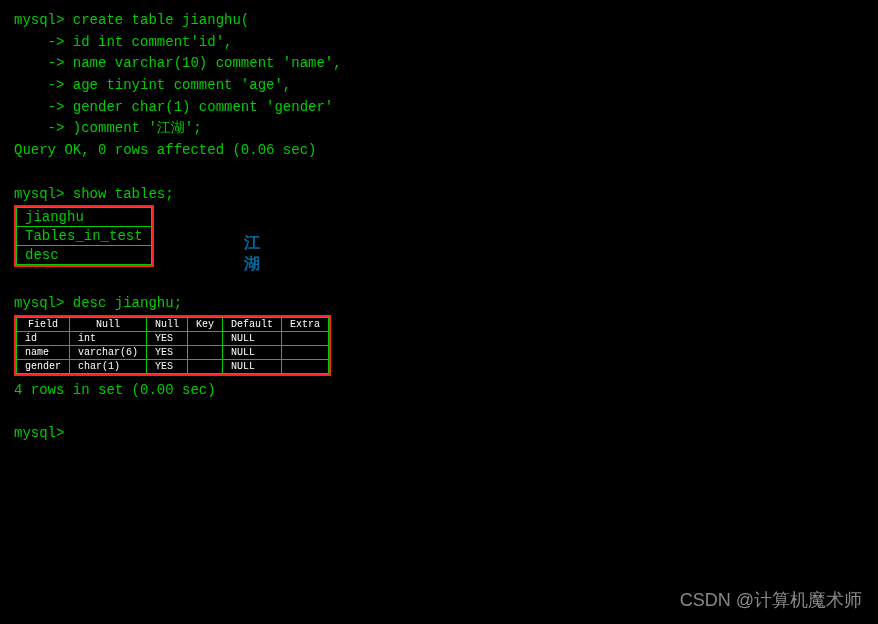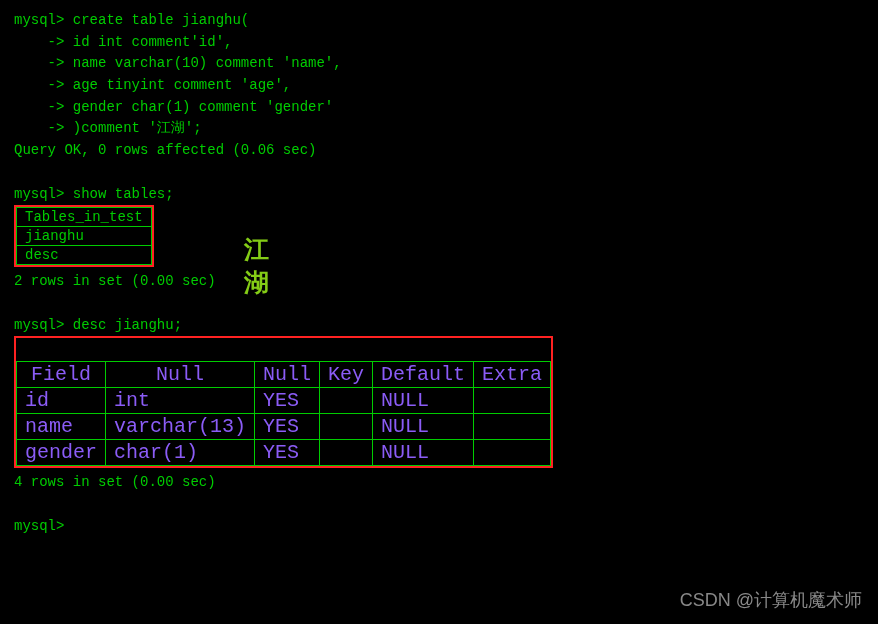"Tables_in_test" tr { order: before "jianghu" -> after "jianghu" }
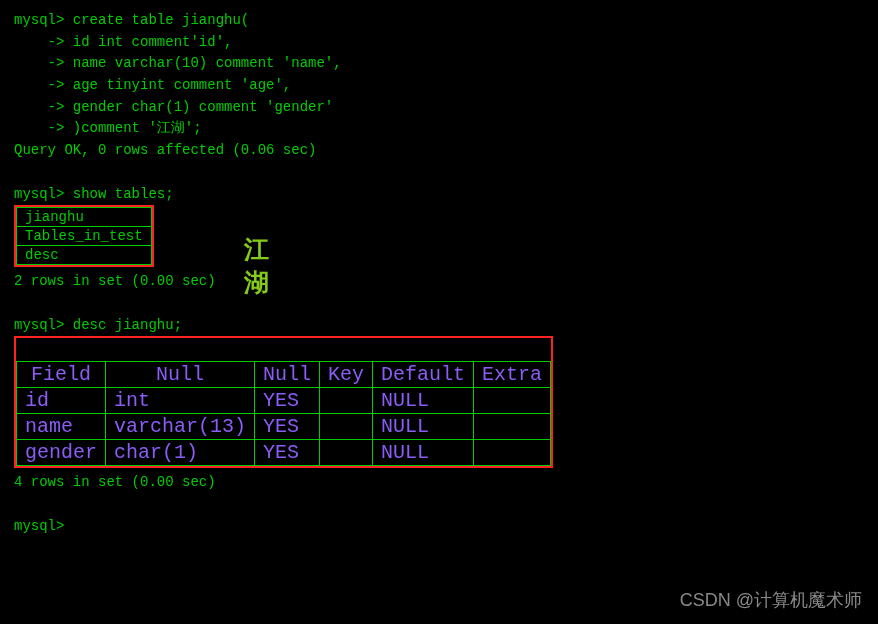"江湖" span { color: #84cc16 -> #0369a1; font-size: 25px -> 16px }
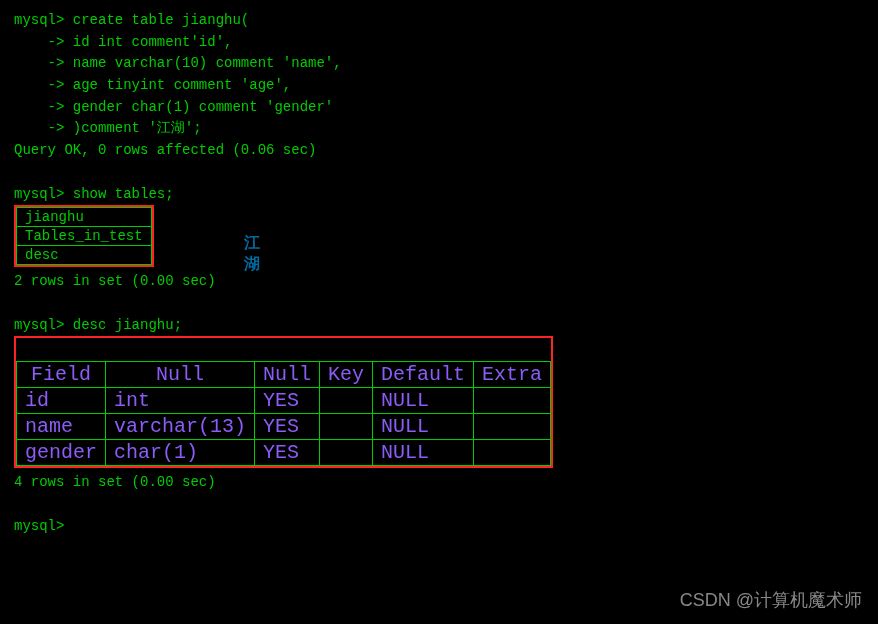"2 rows in set (0.00" div.line { html: <div>2 rows in set (0.00 sec)</div> -> none }
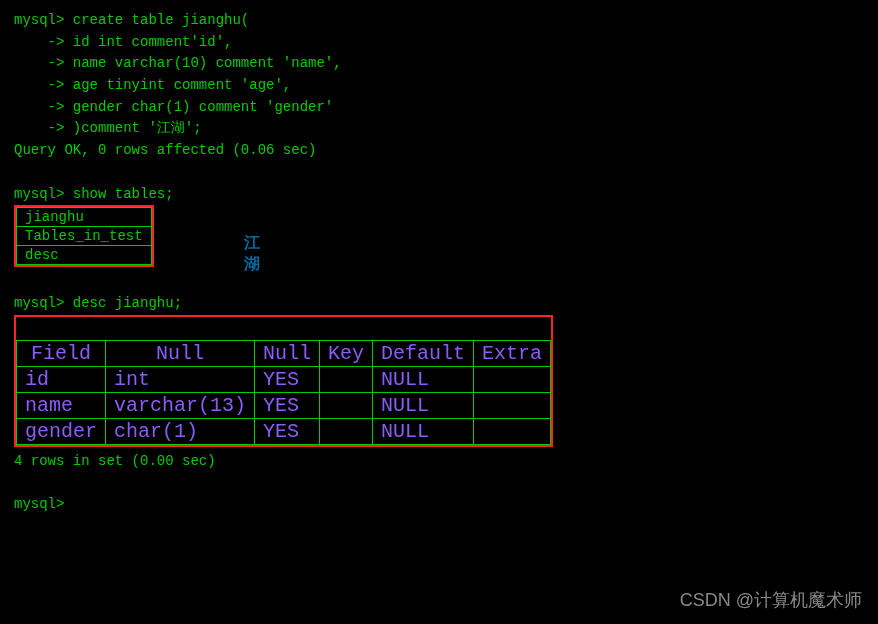"Field" .desc-table { color: #8b5cf6 -> #ffffff; font-size: 20px -> 10px; margin-top: 23px -> none }
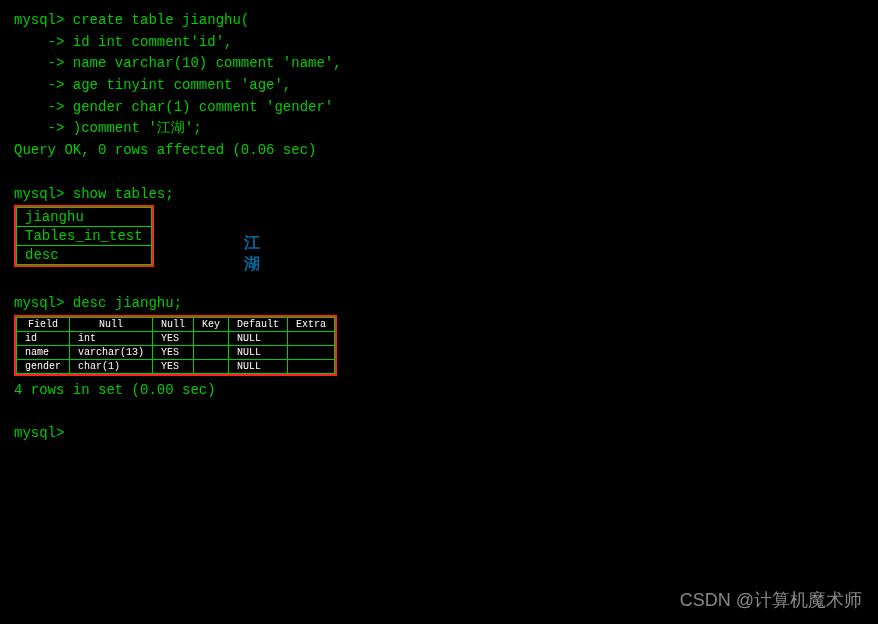"varchar(13)" td { text: 13 -> 6 }
